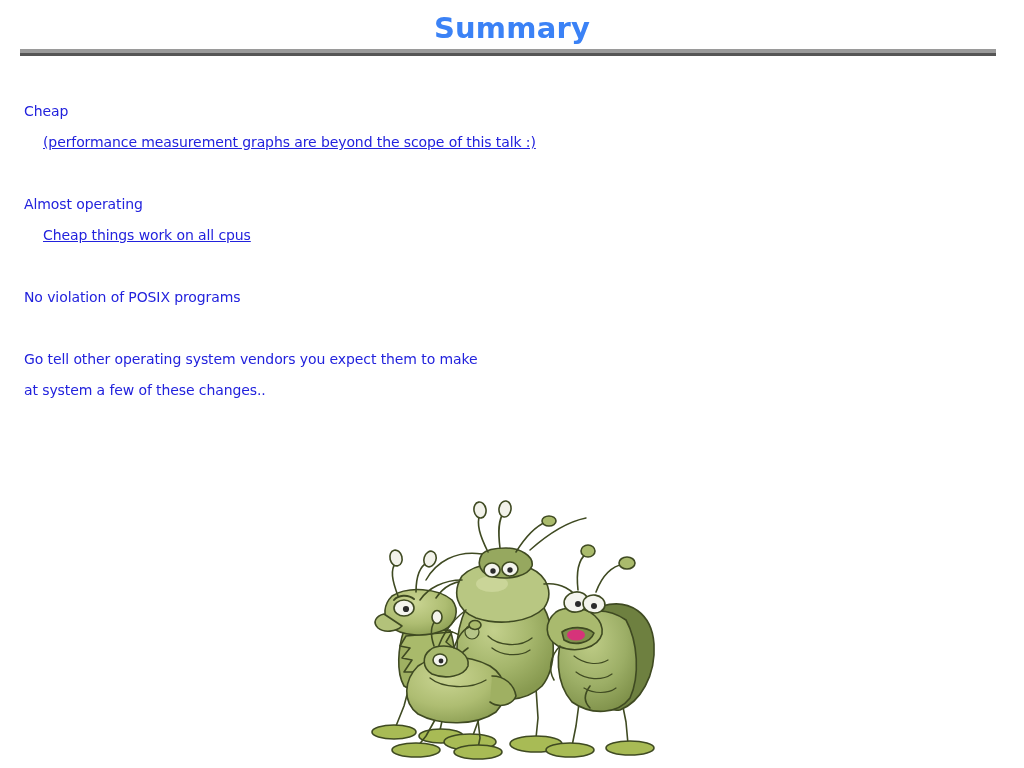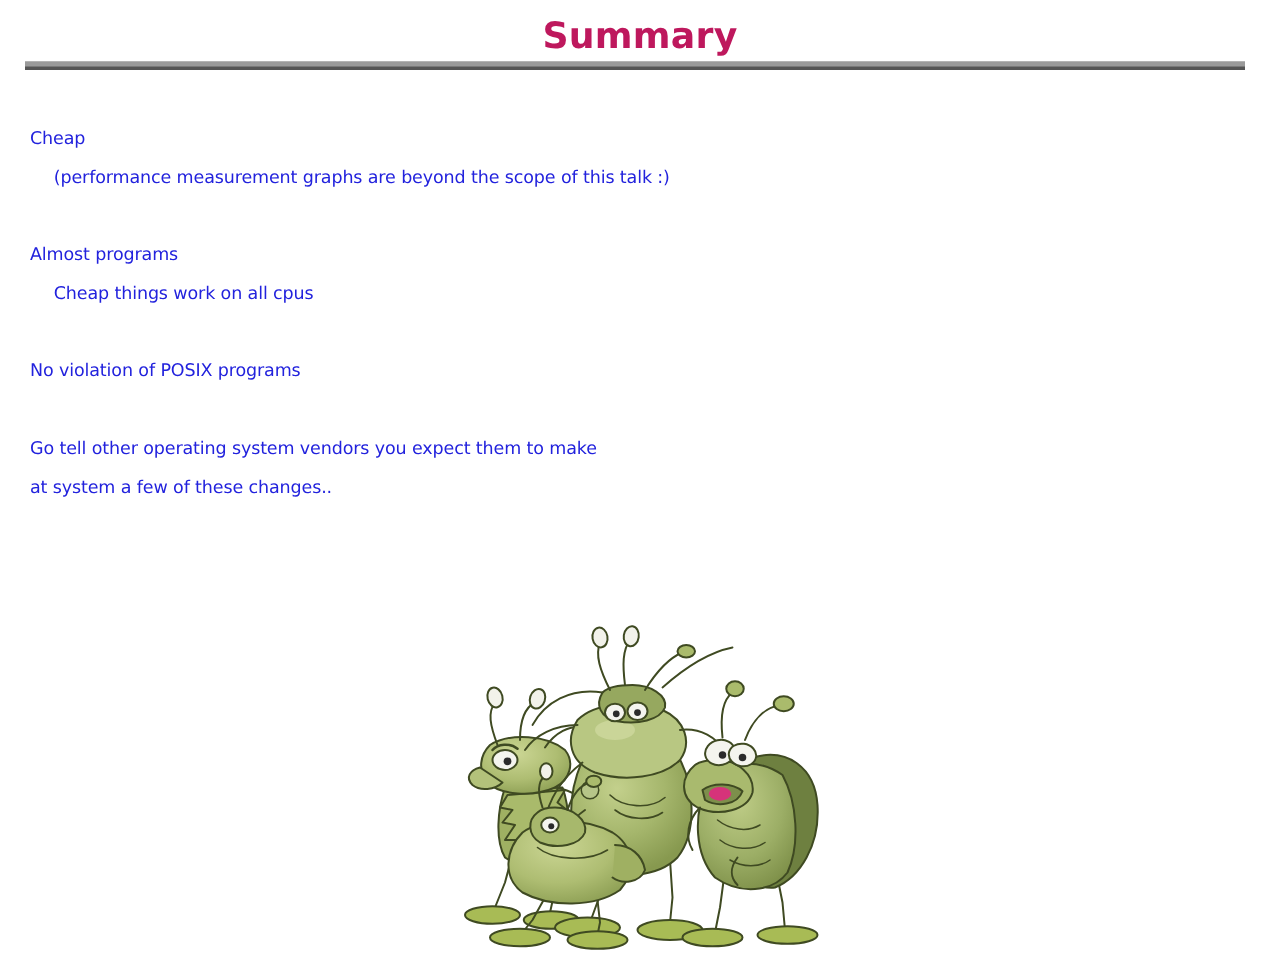"Summary" #slide-title { color: #be185d -> #3b82f6 }
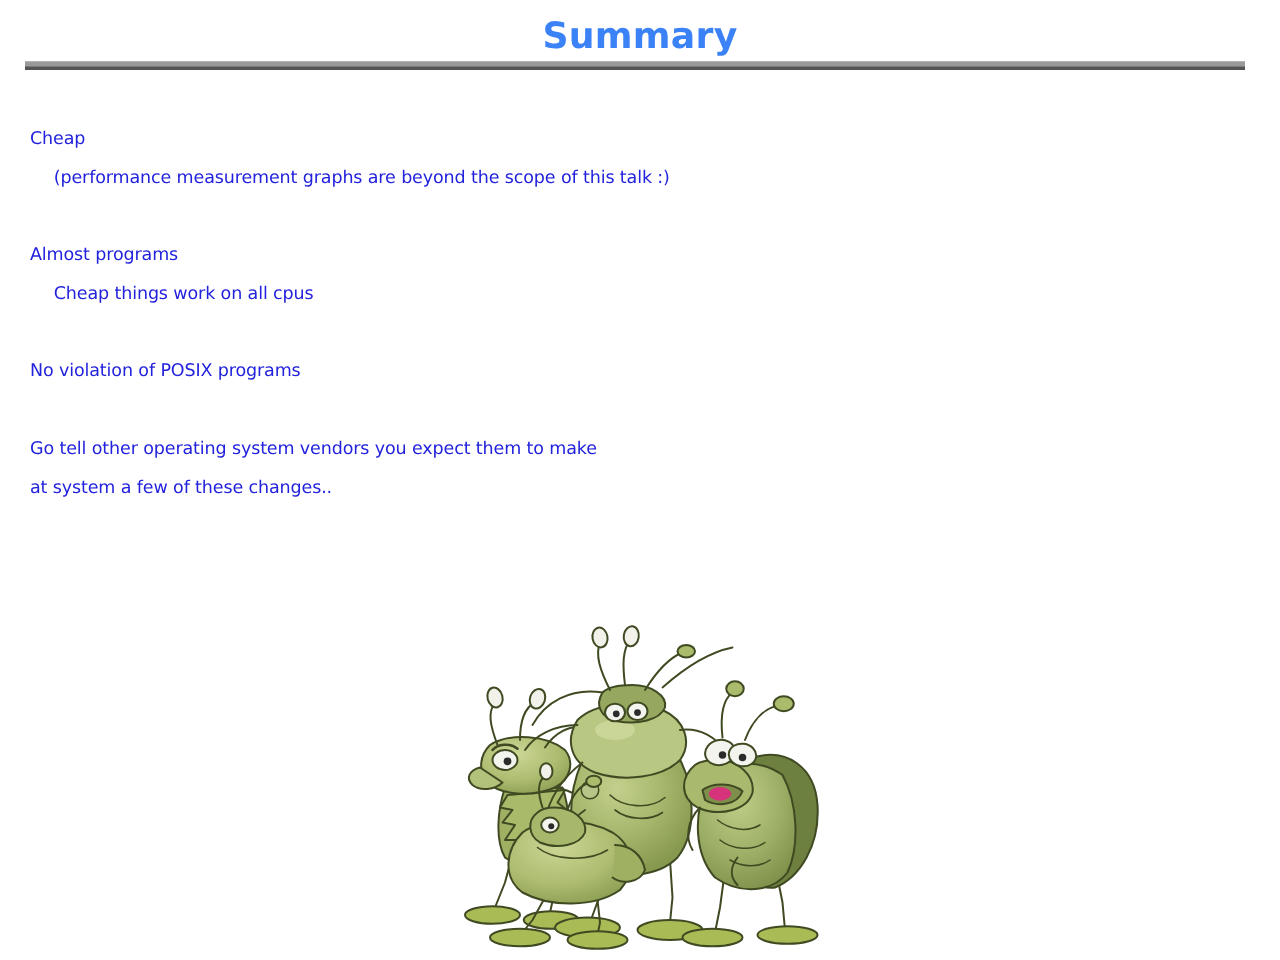"(performance measurement graphs are" .text-line.level-1 { text-decoration: none -> underline }
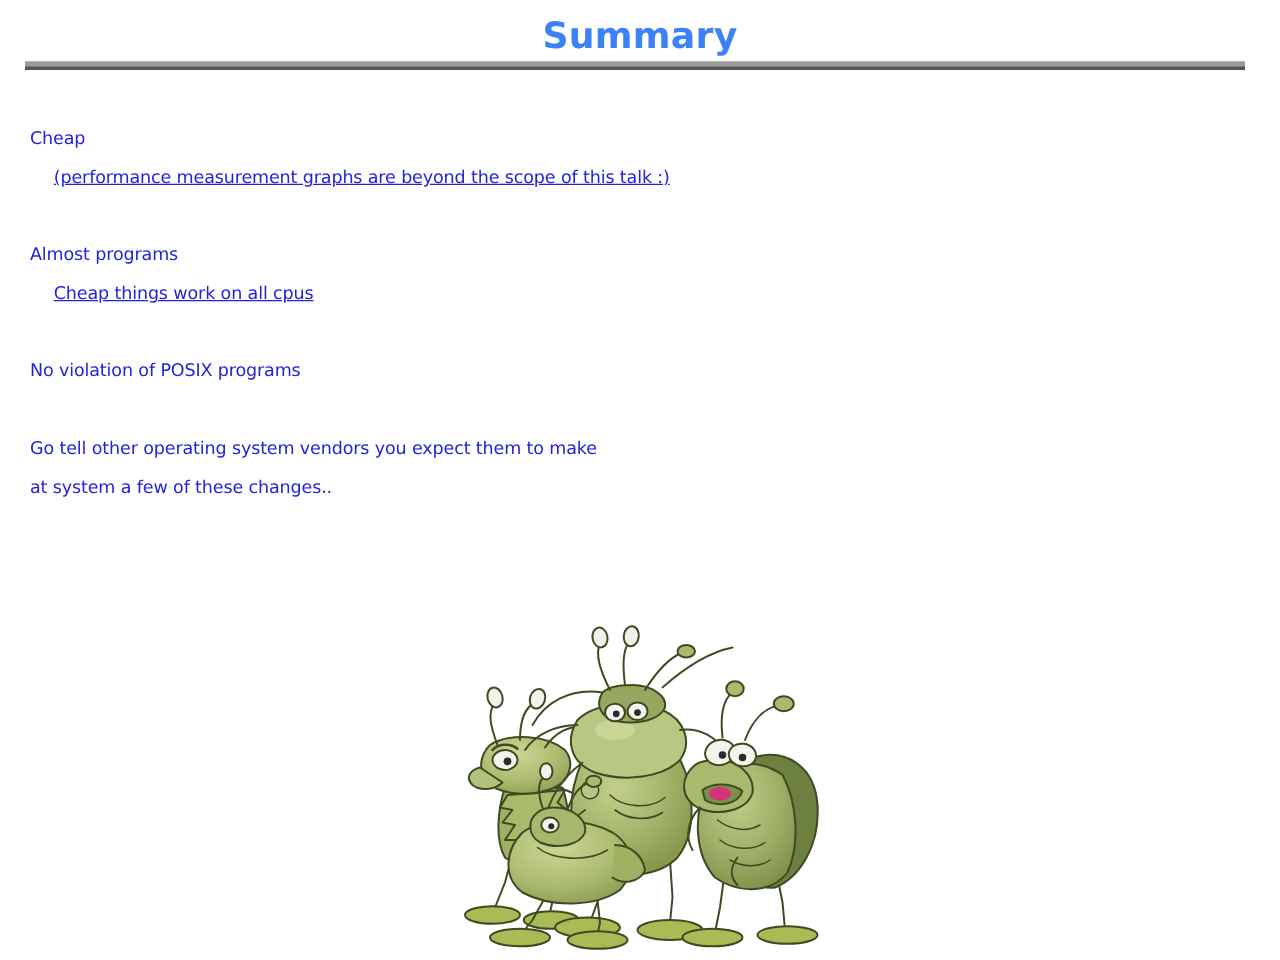"Almost programs" div.text-line { text: programs -> operating }
